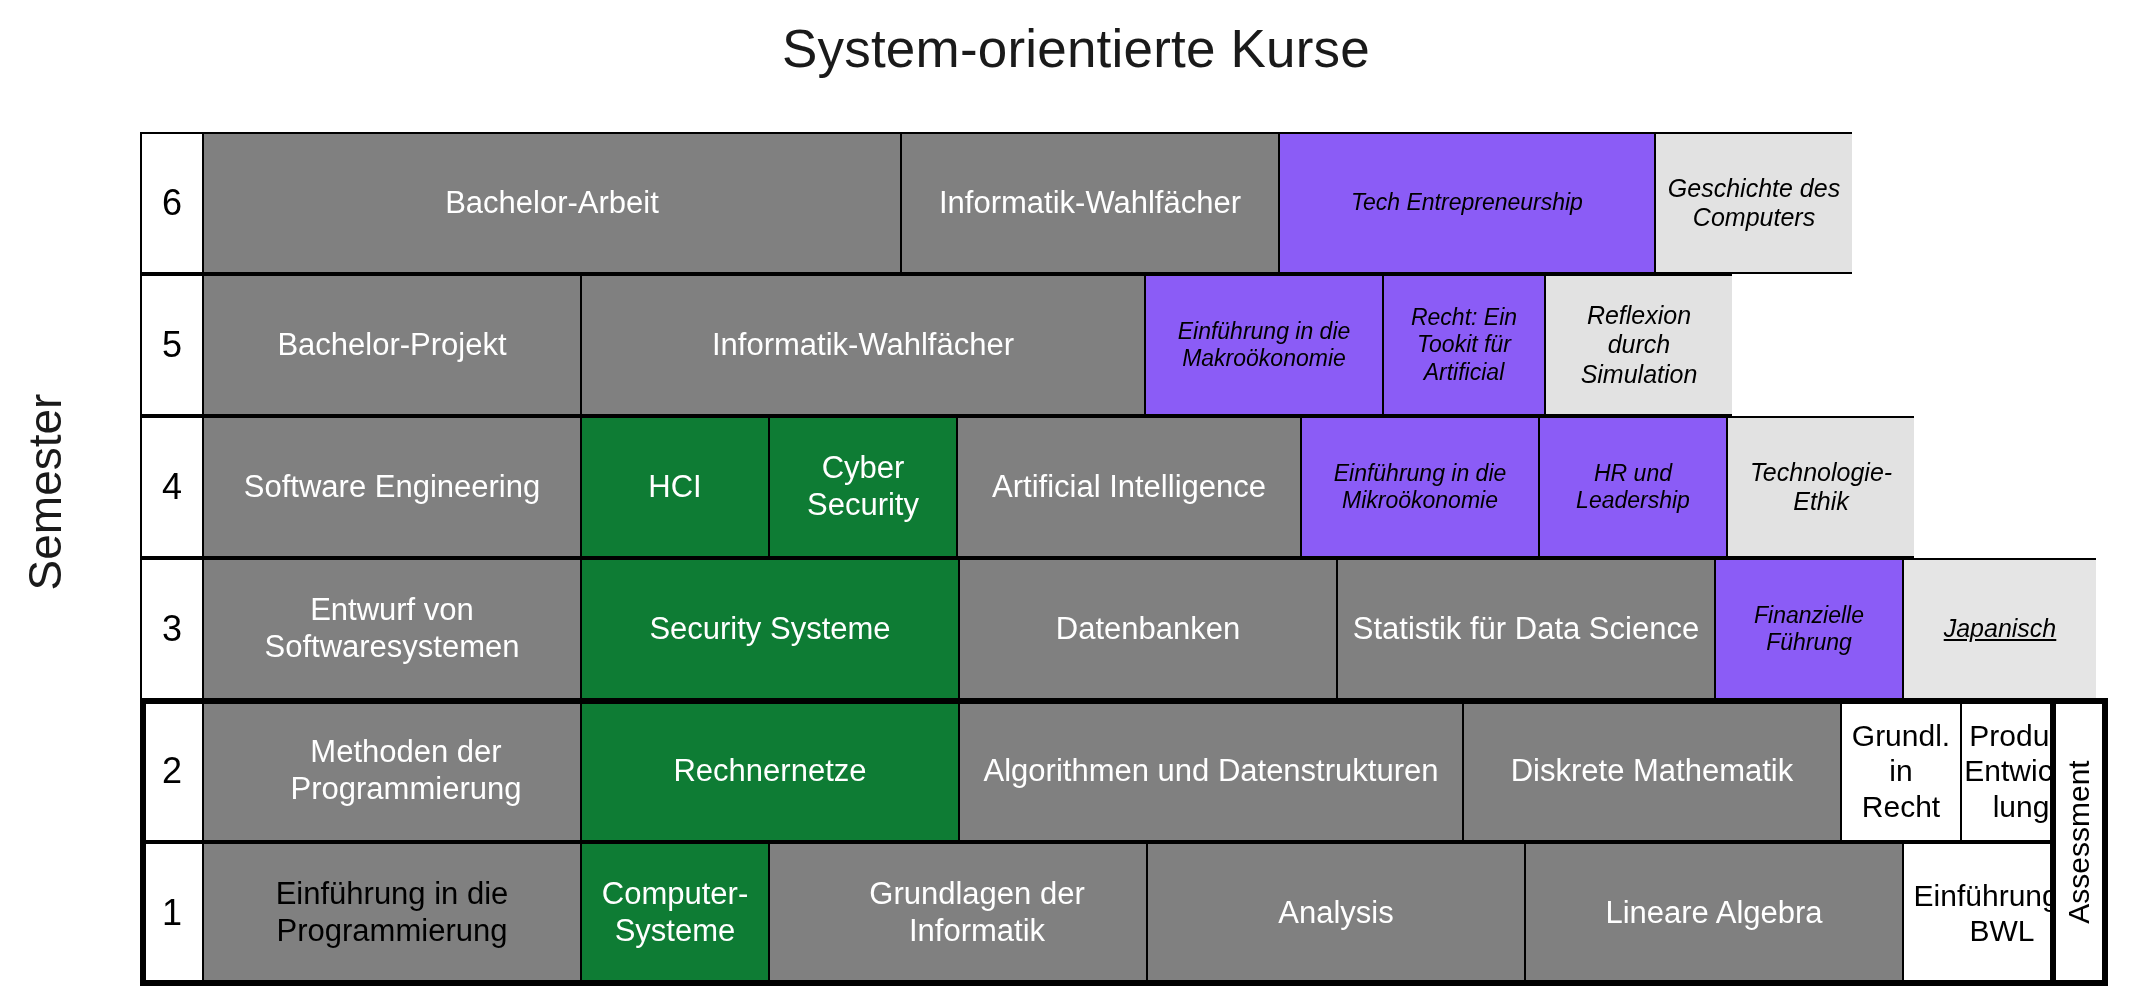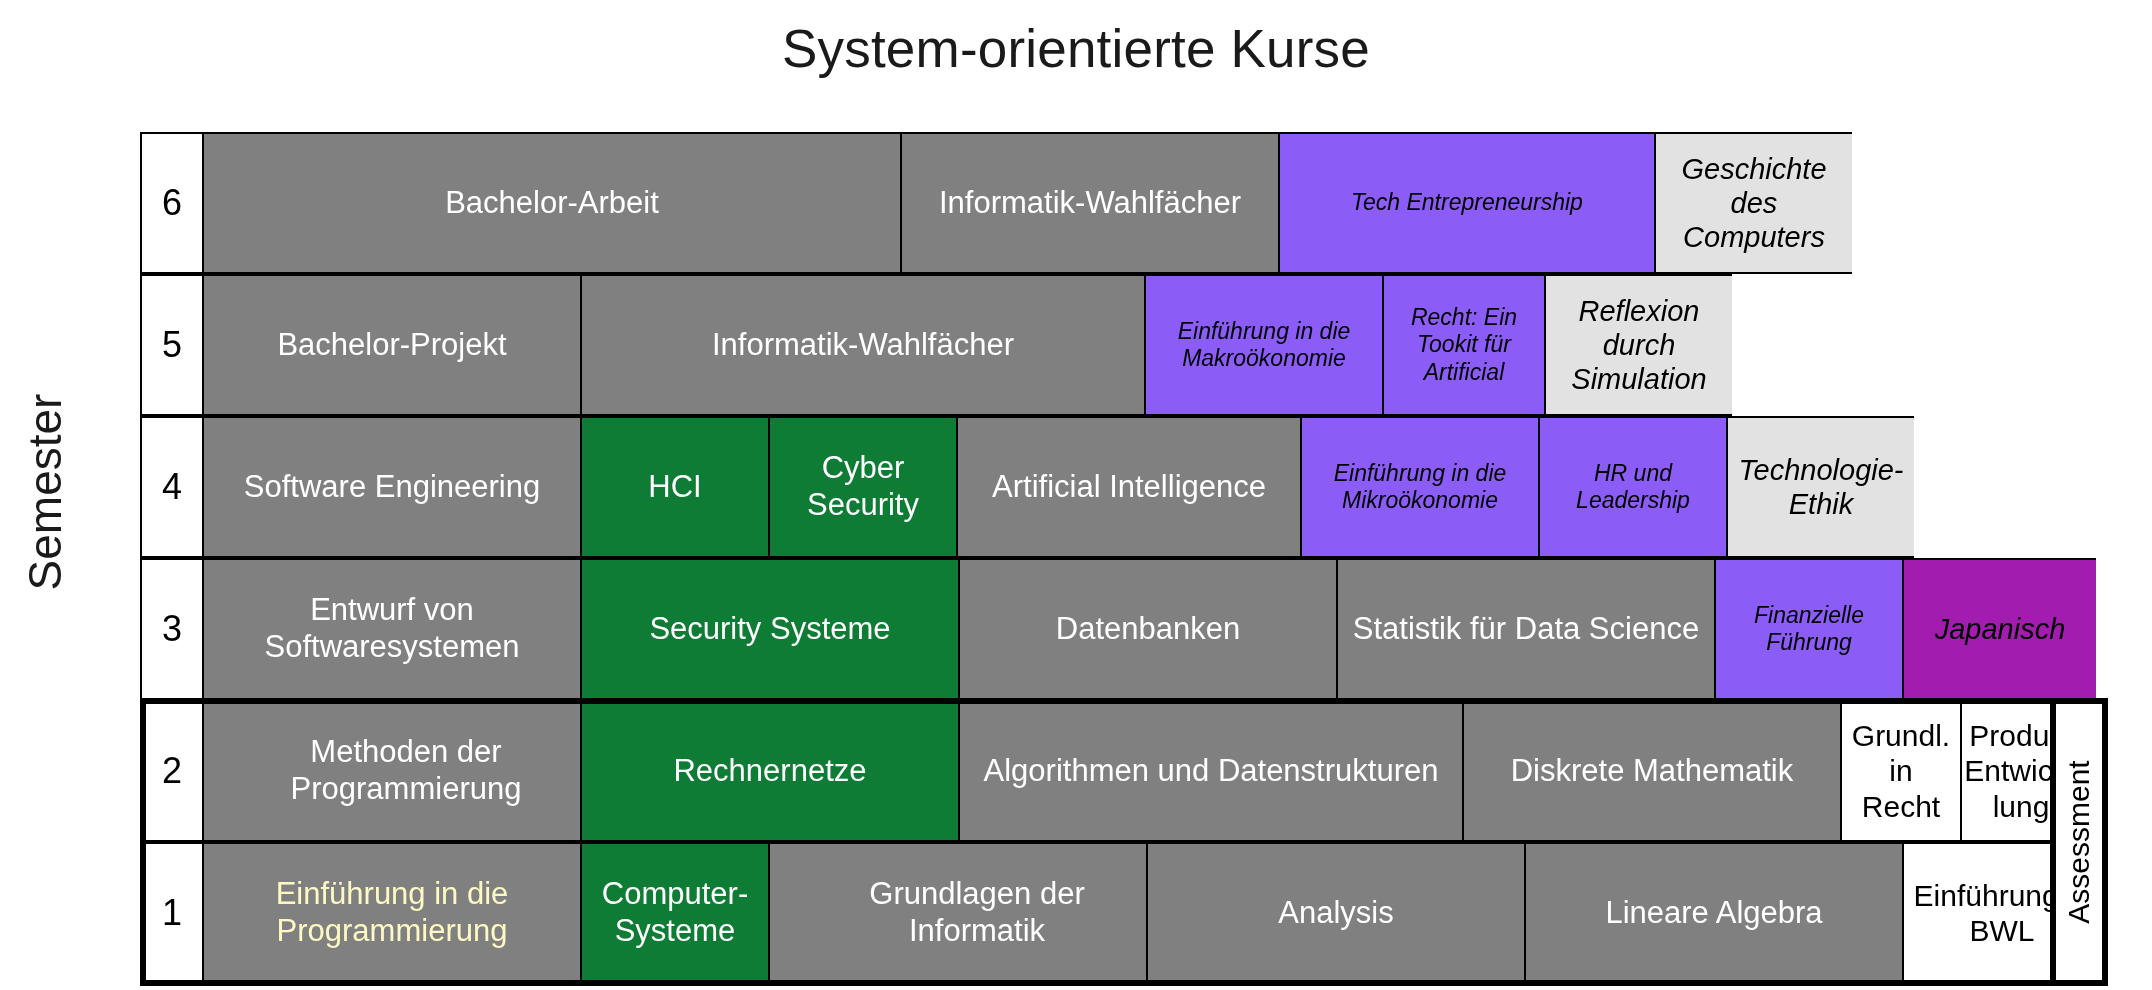"Geschichte des Computers" .cell.light { font-size: 29px -> 25px }
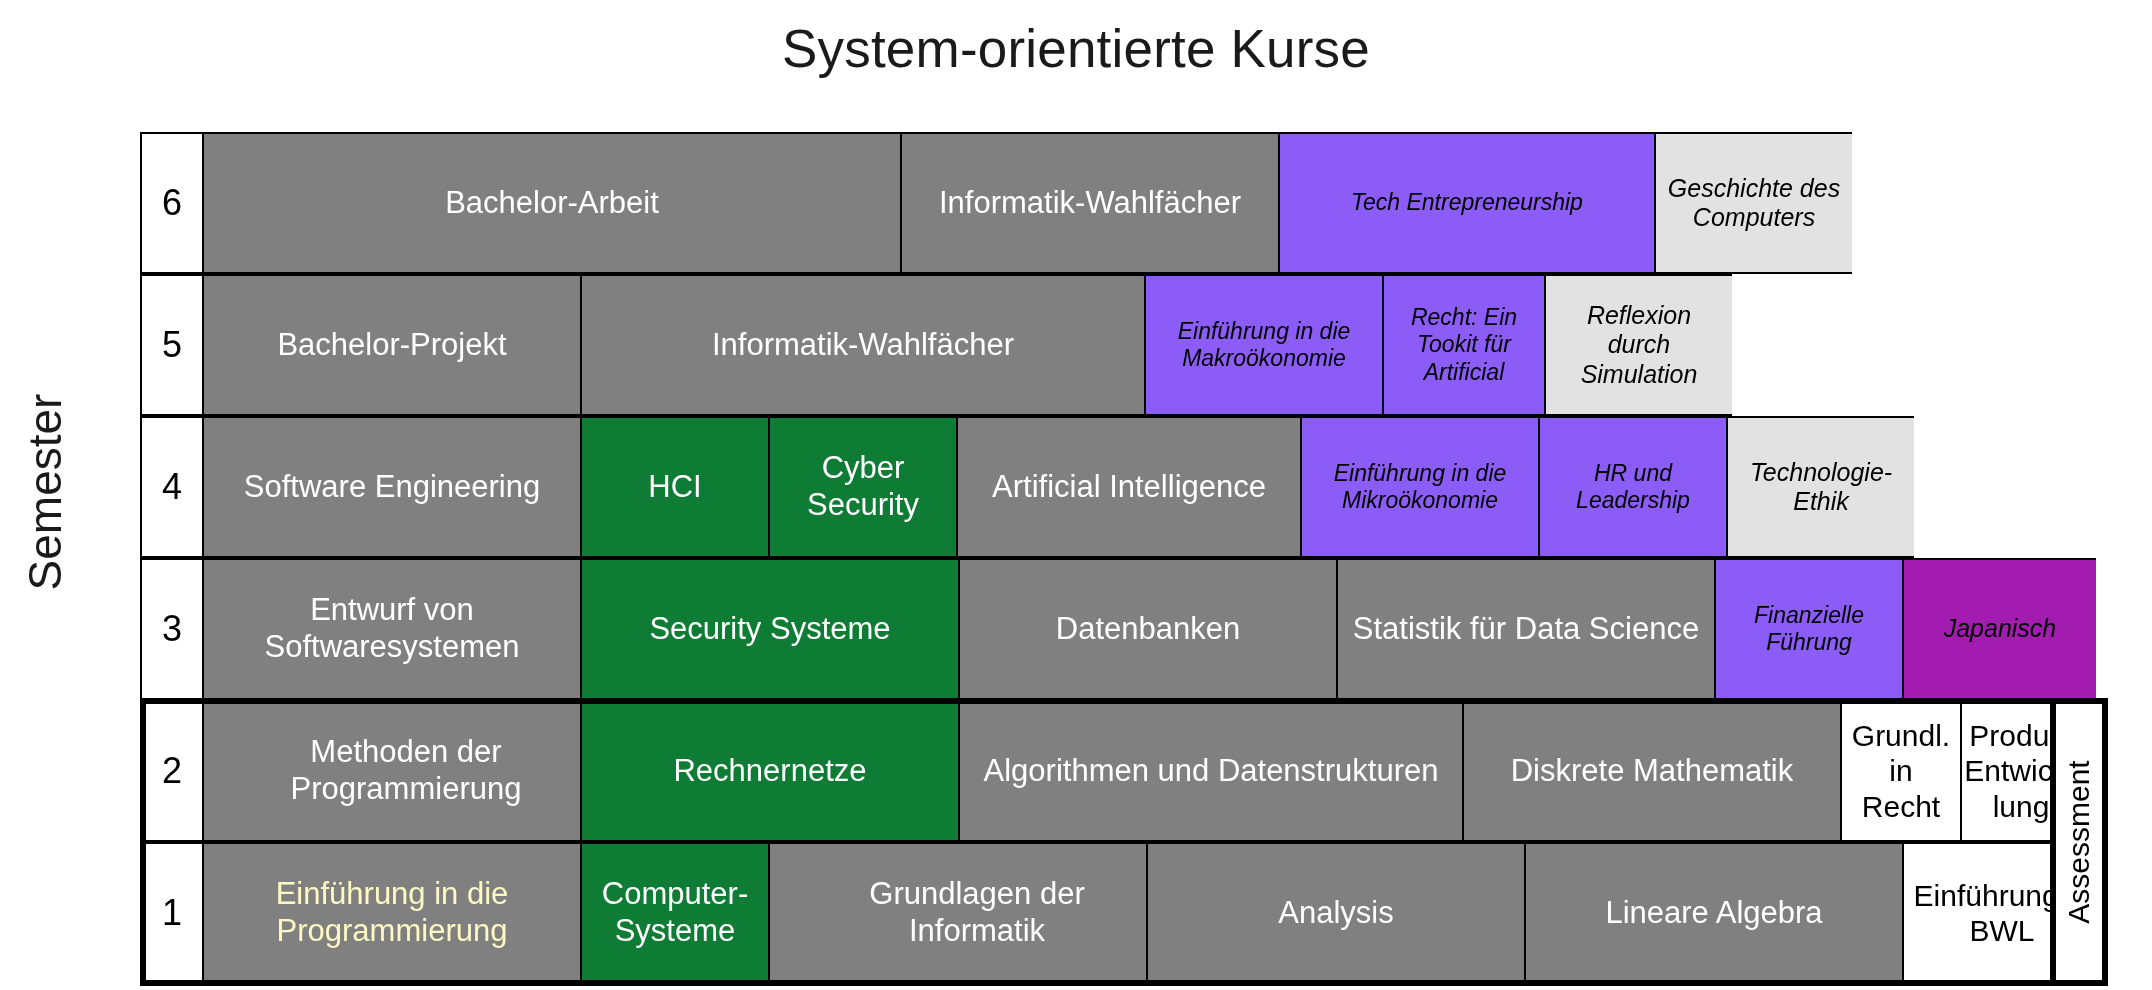"Japanisch" div.cell { background: #a21caf -> #e5e5e5; text-decoration: none -> underline }
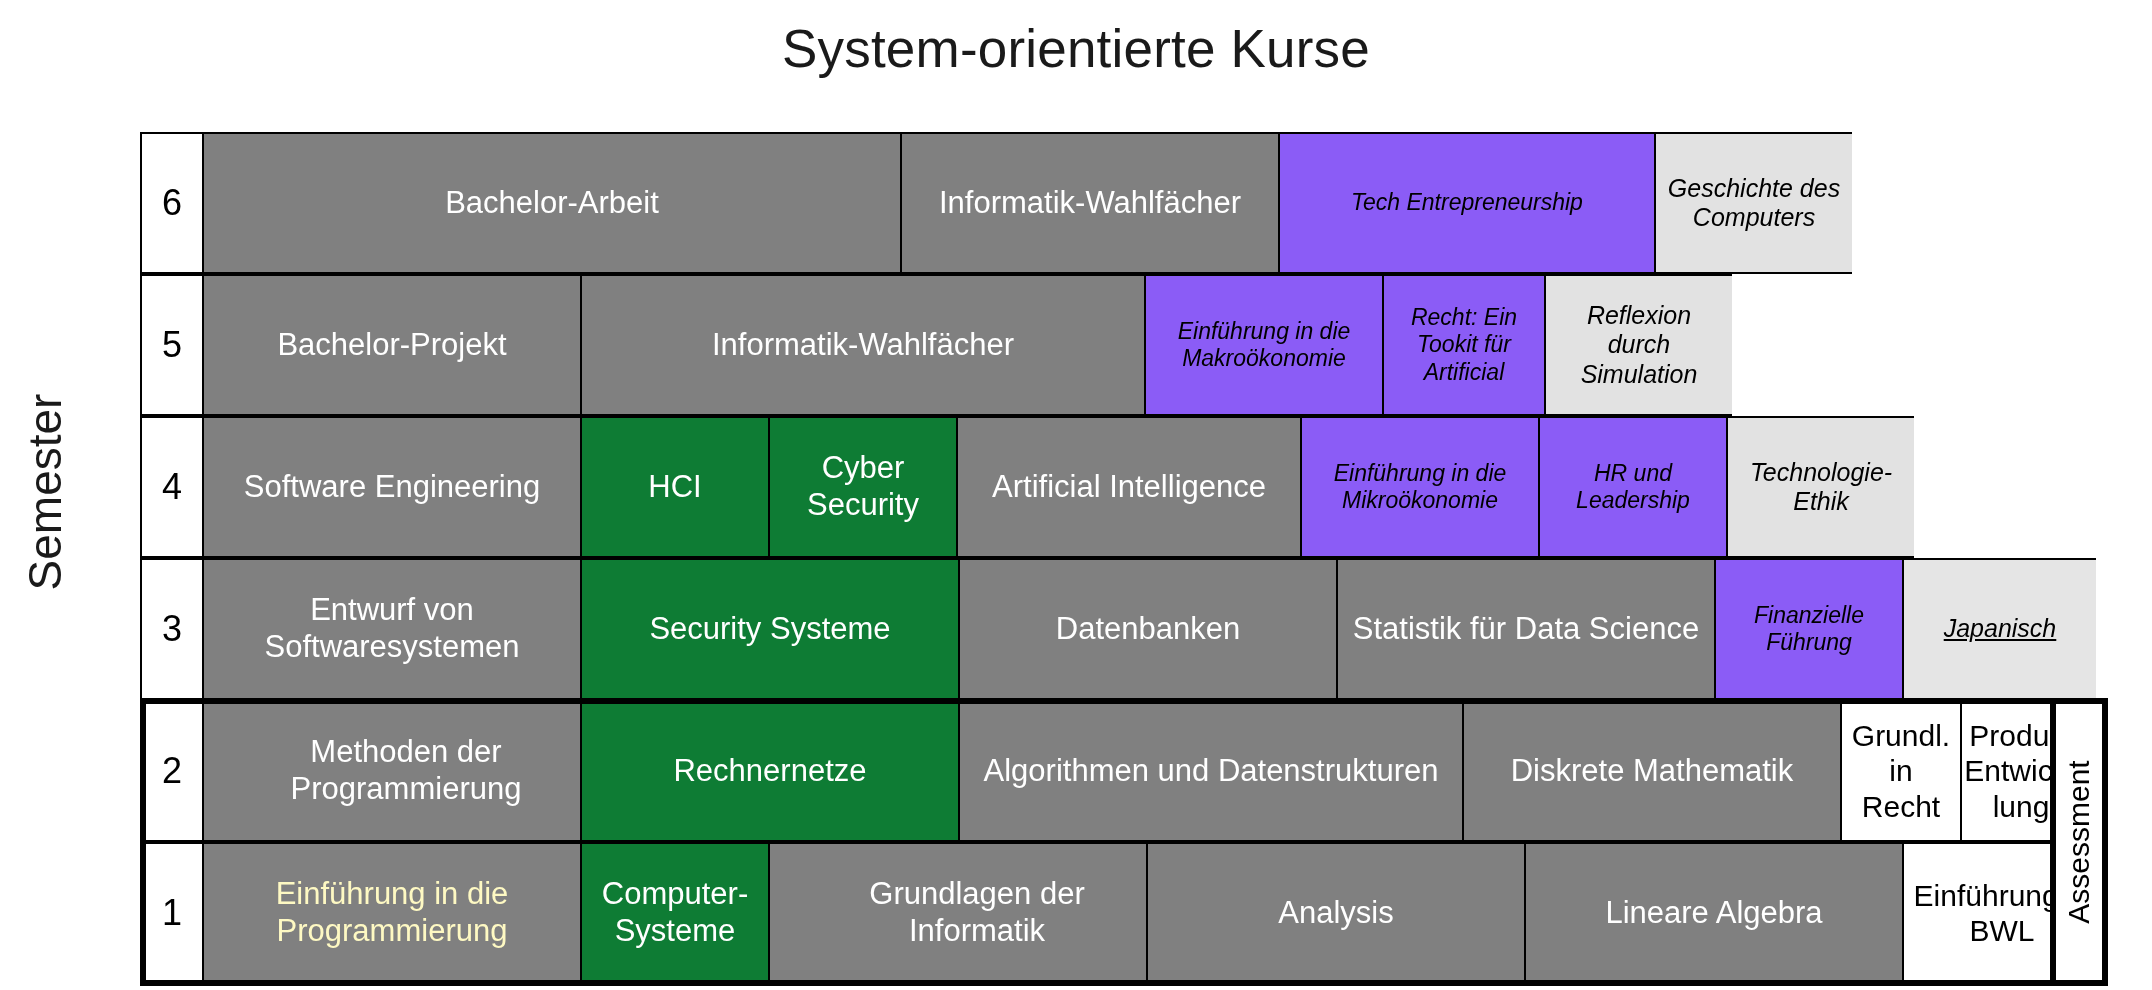"Einführung in die Programmierung" div.cell { color: #fef9c3 -> #000000 }
